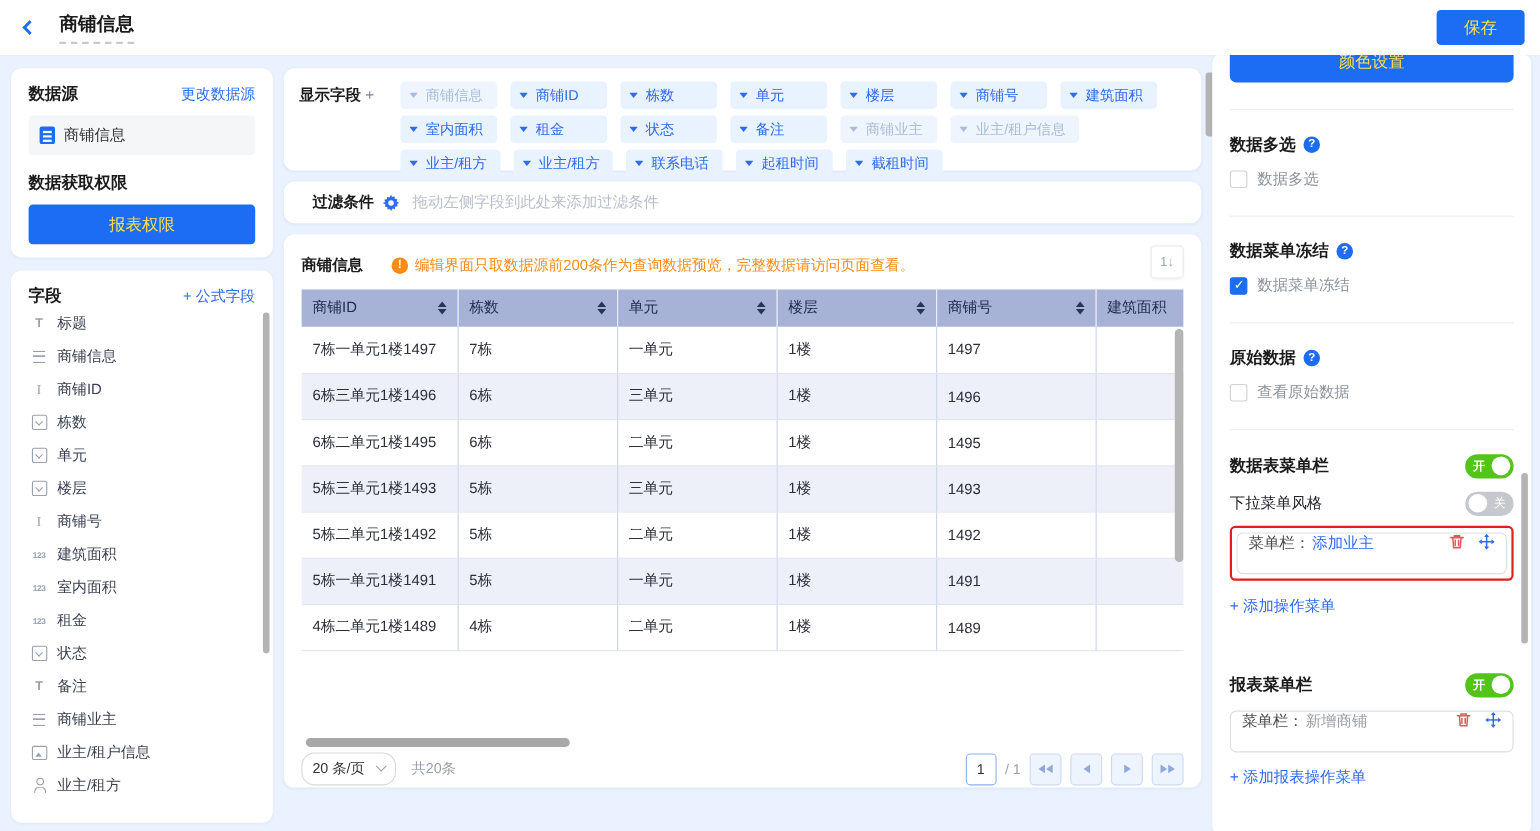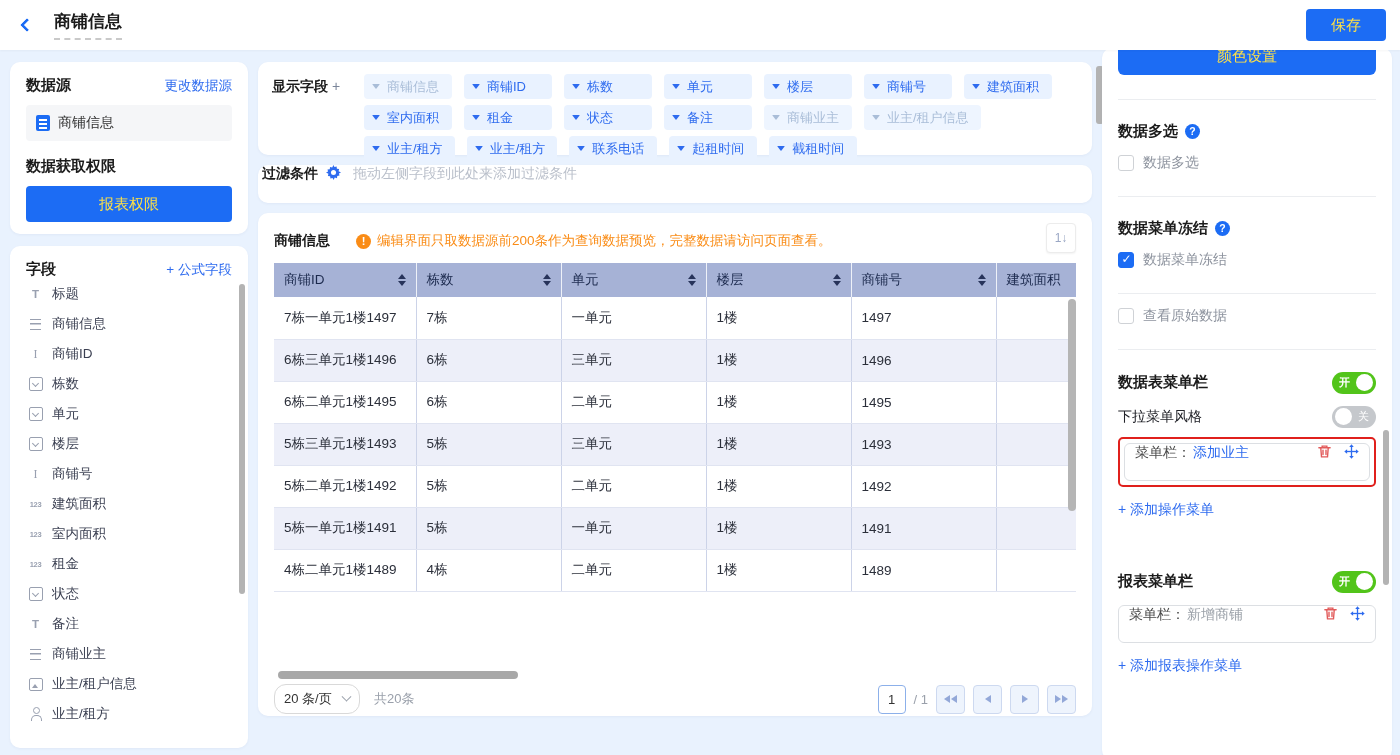"过滤条件" .card-filter { align-items: flex-start -> center; padding: 0 4px -> 0 26px }
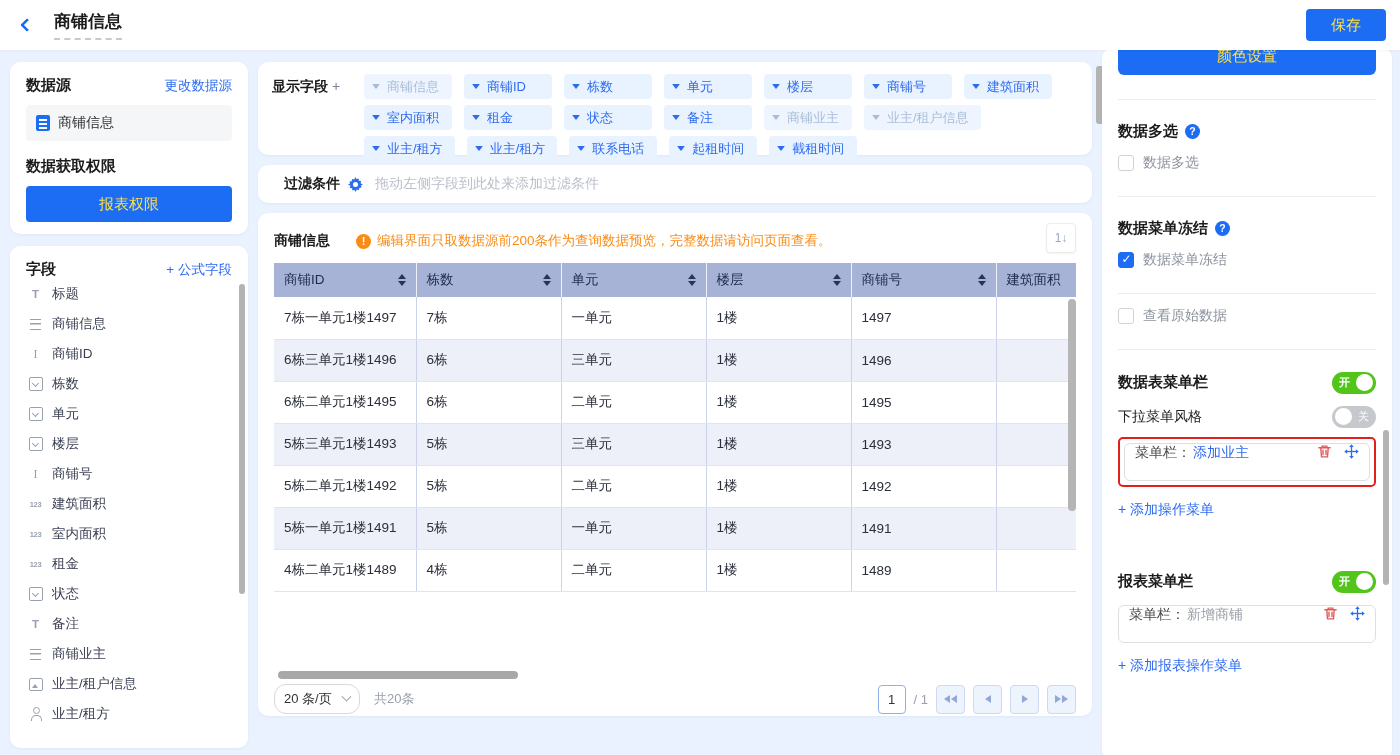"原始数据" div.p-title { html: none -> <div> <span>原始数据</span> <span></span> </div> }
